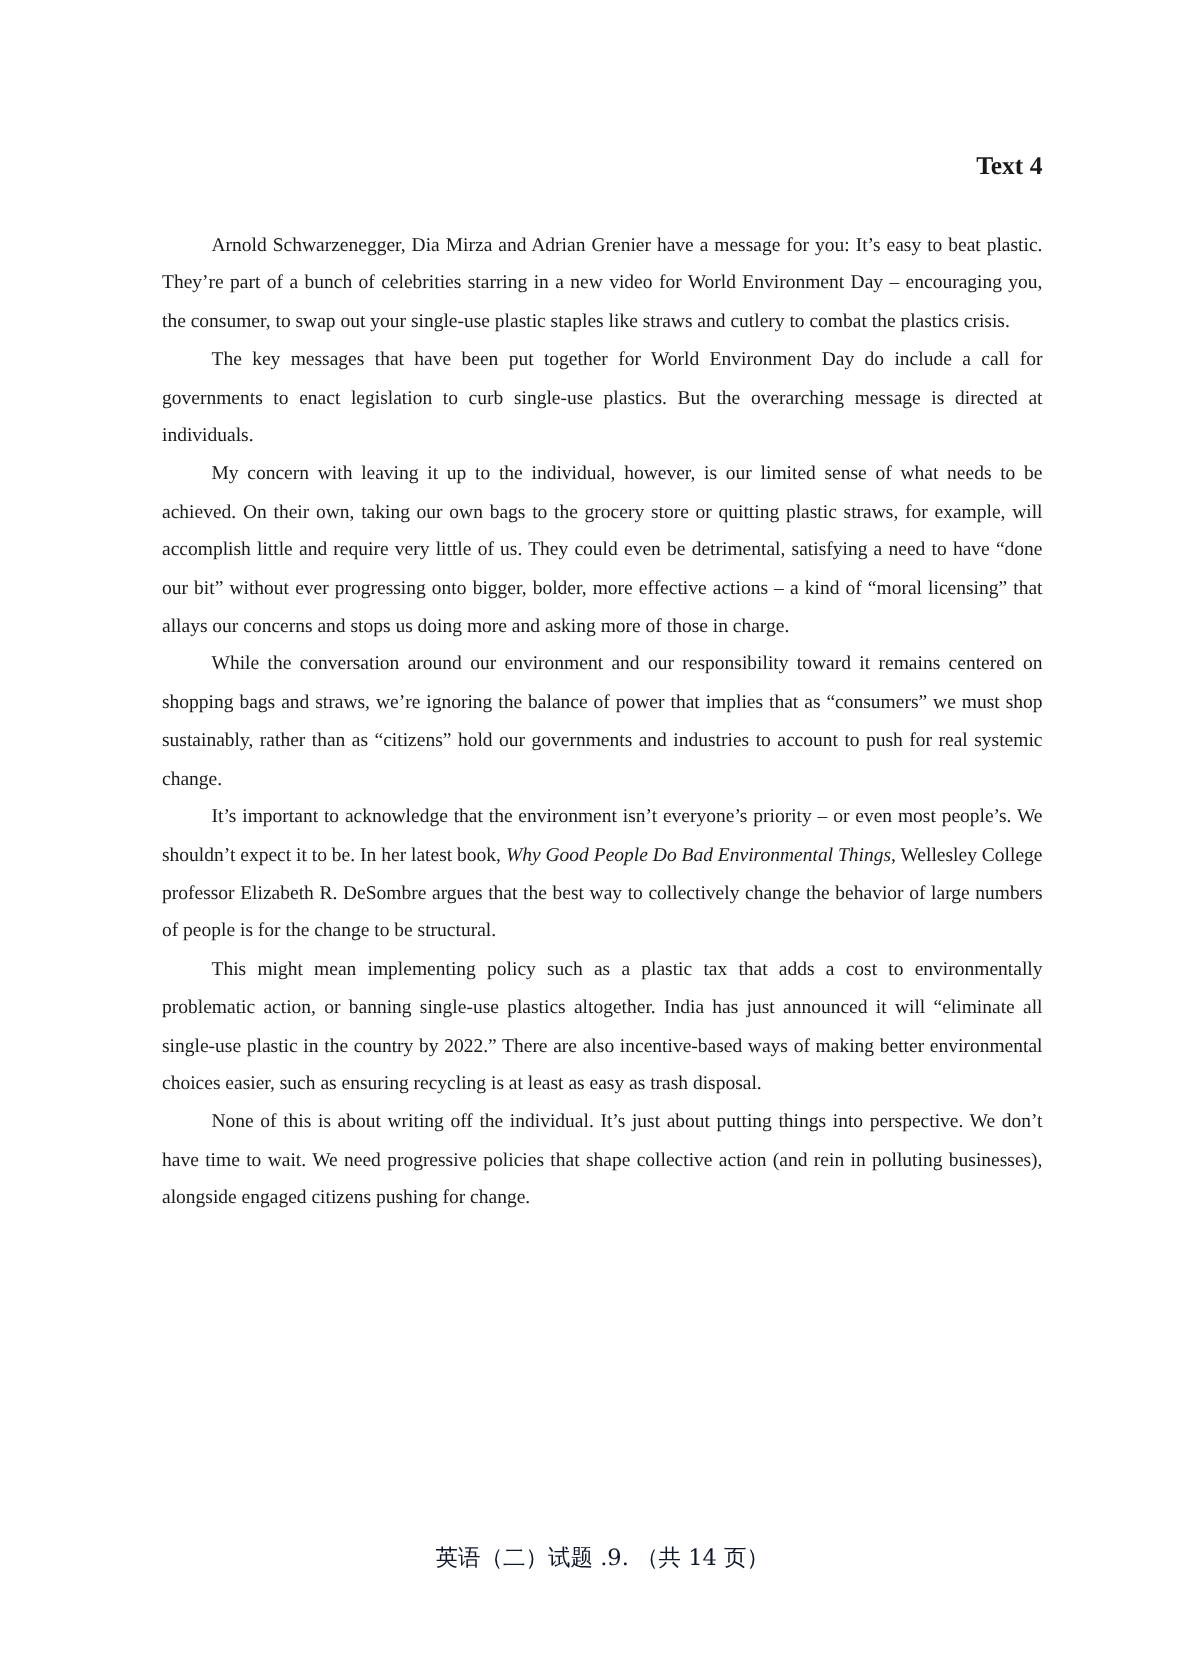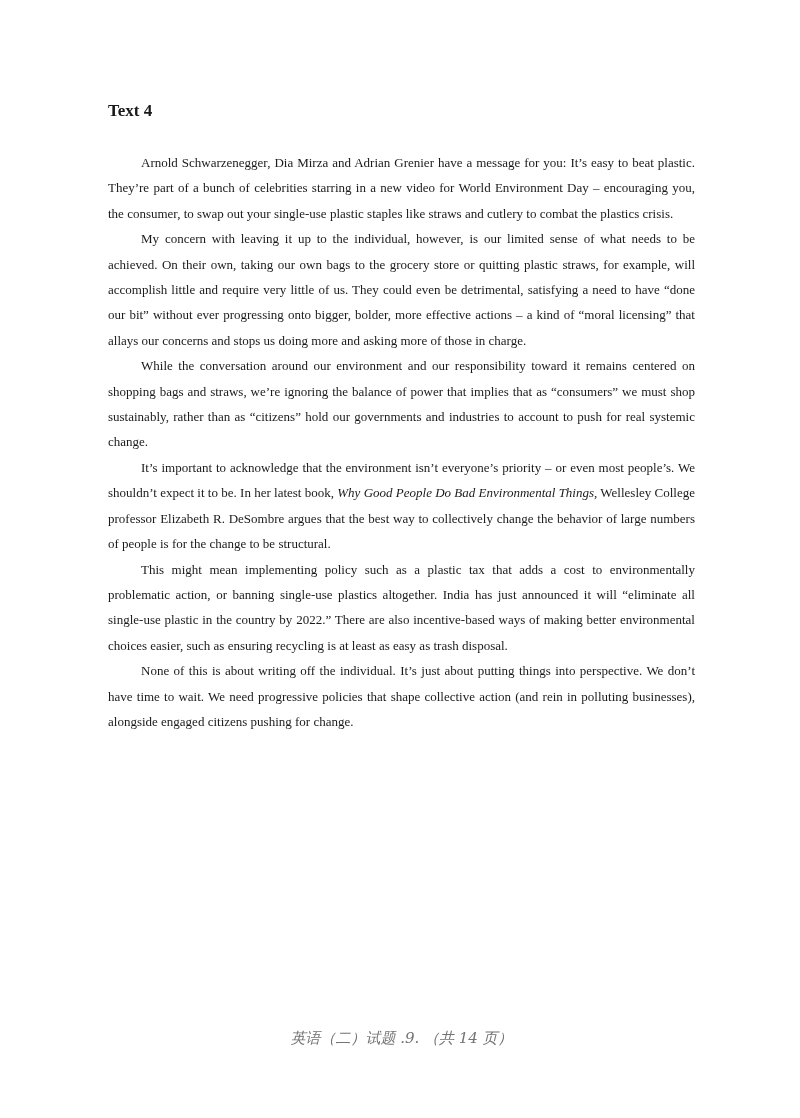"Text 4" .title { text-align: left -> right }
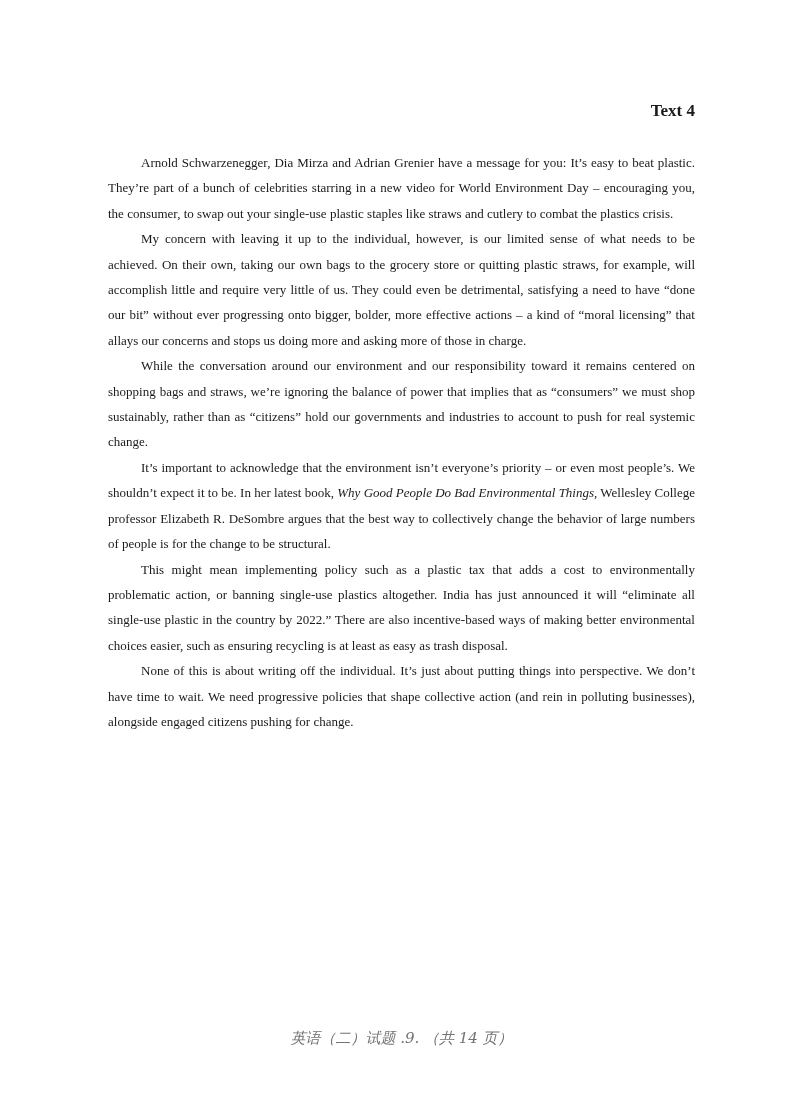"The key messages that have" p.para { html: none -> <p>The key messages that have been put together for World Environment Day do include a call for governments to enact legislation to curb single-use plastics. But the overarching message is directed at individuals.</p> }
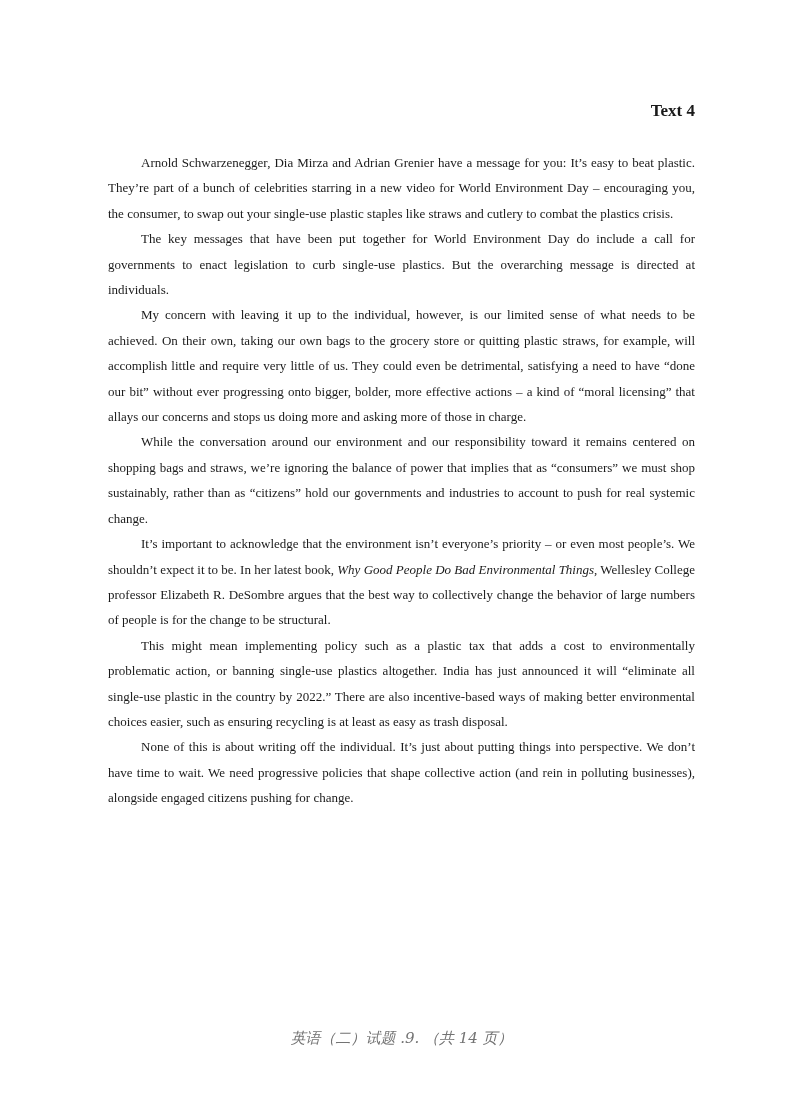"英语（二）试题 .9. （共 14 页）" .footer { color: #737373 -> #0f172a; font-style: italic -> none }
